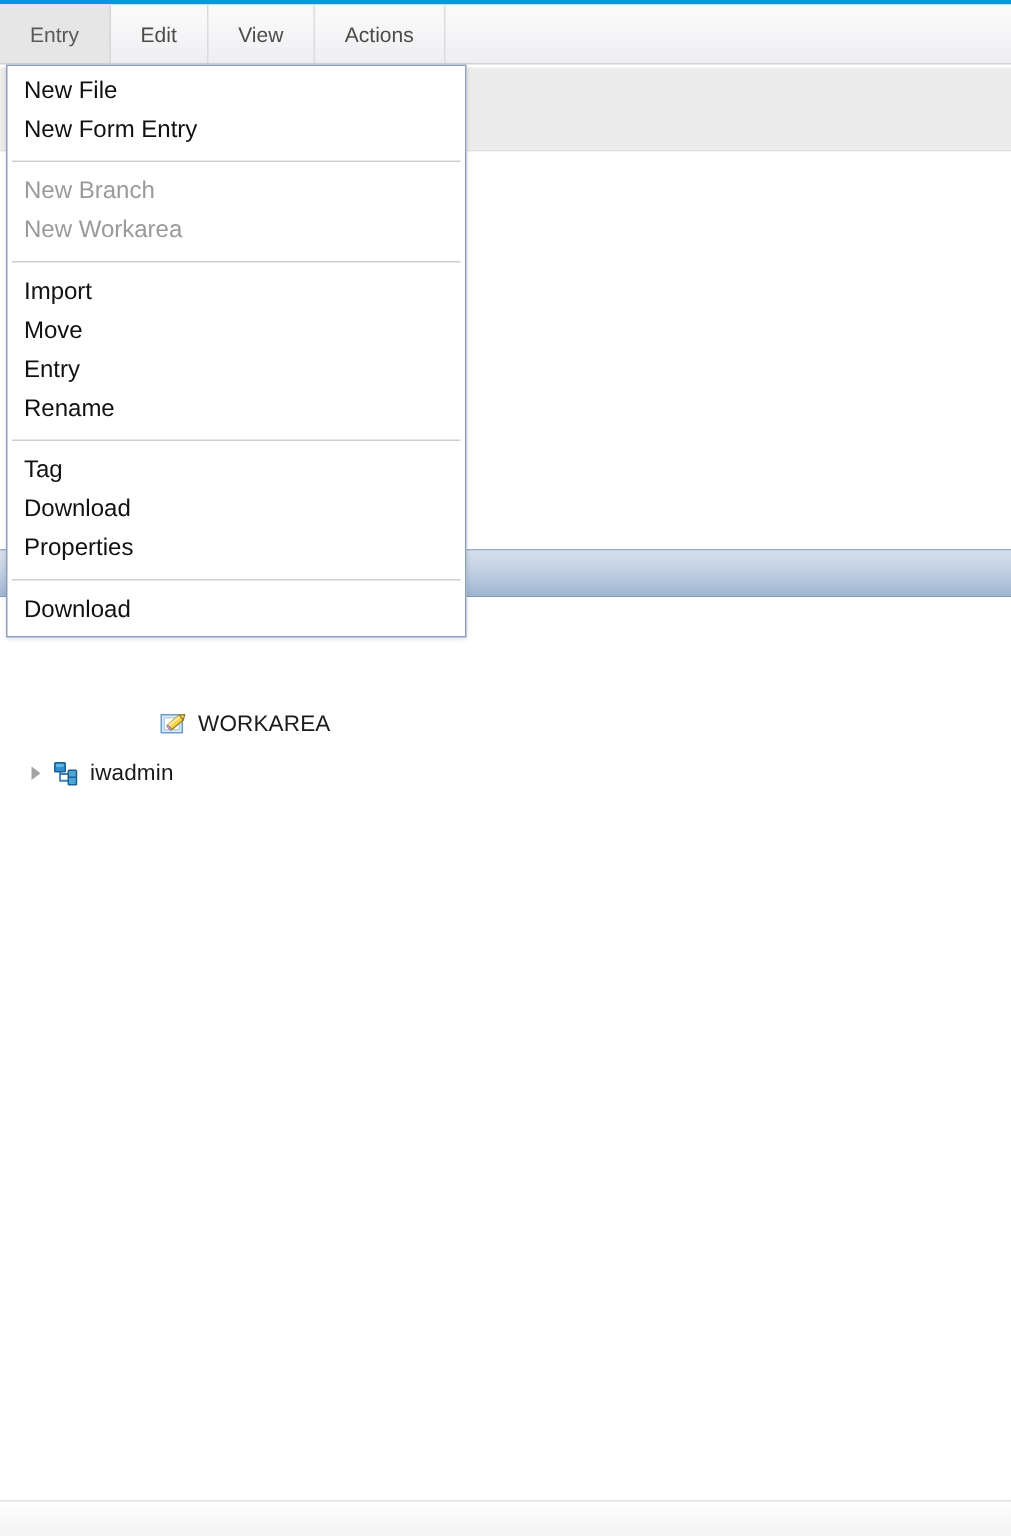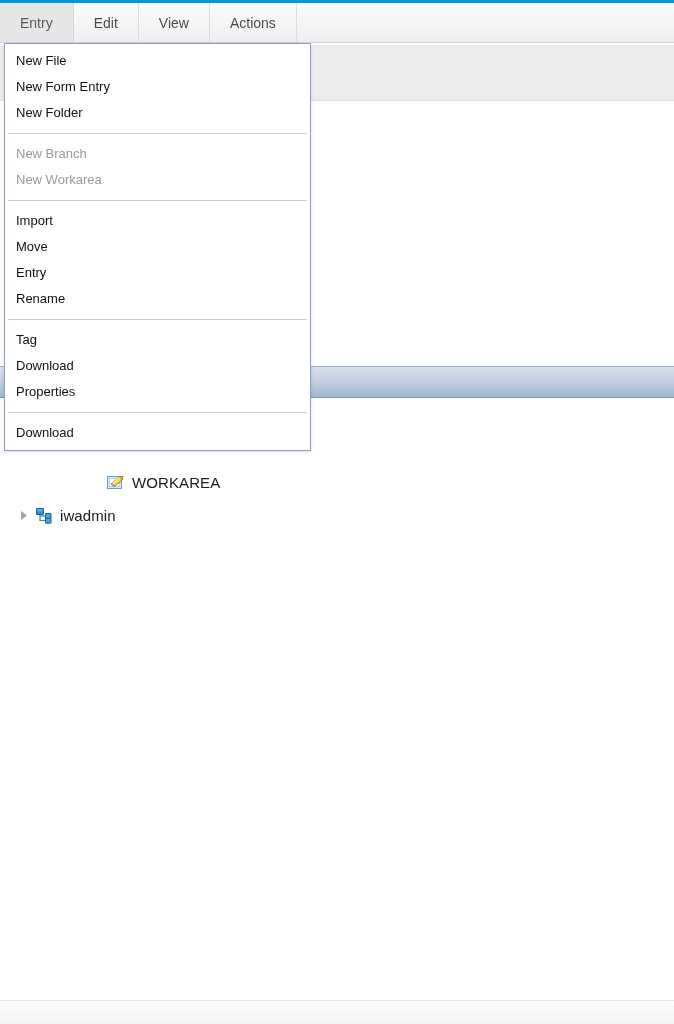"New File" .menu-item { font-size: 13px -> 16px }
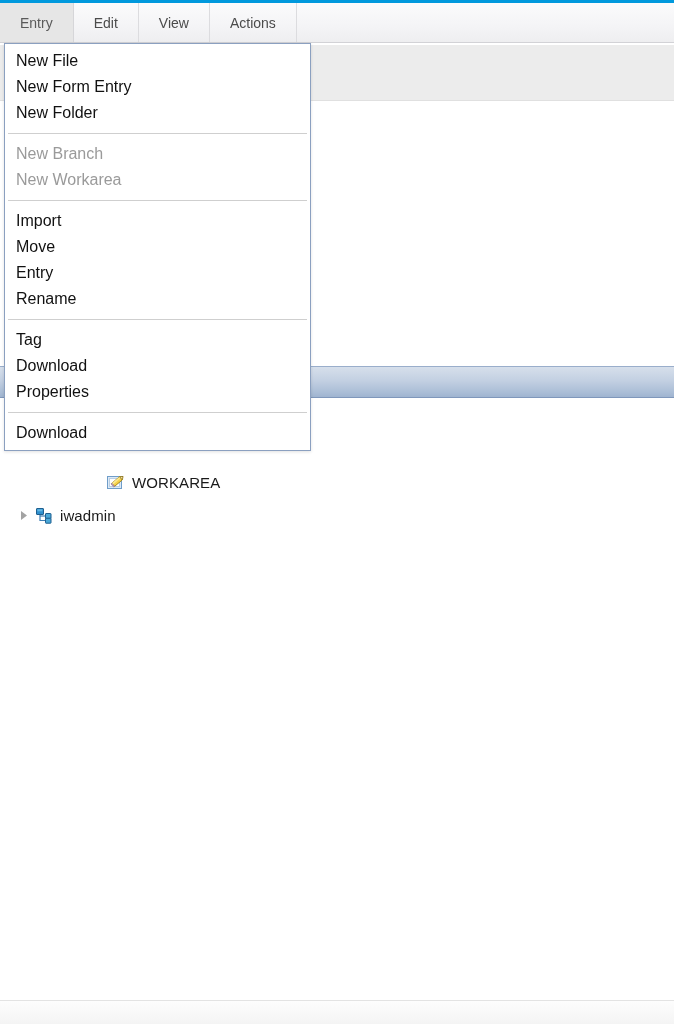"New Folder" div.menu-item { html: <div>New Folder</div> -> none }
